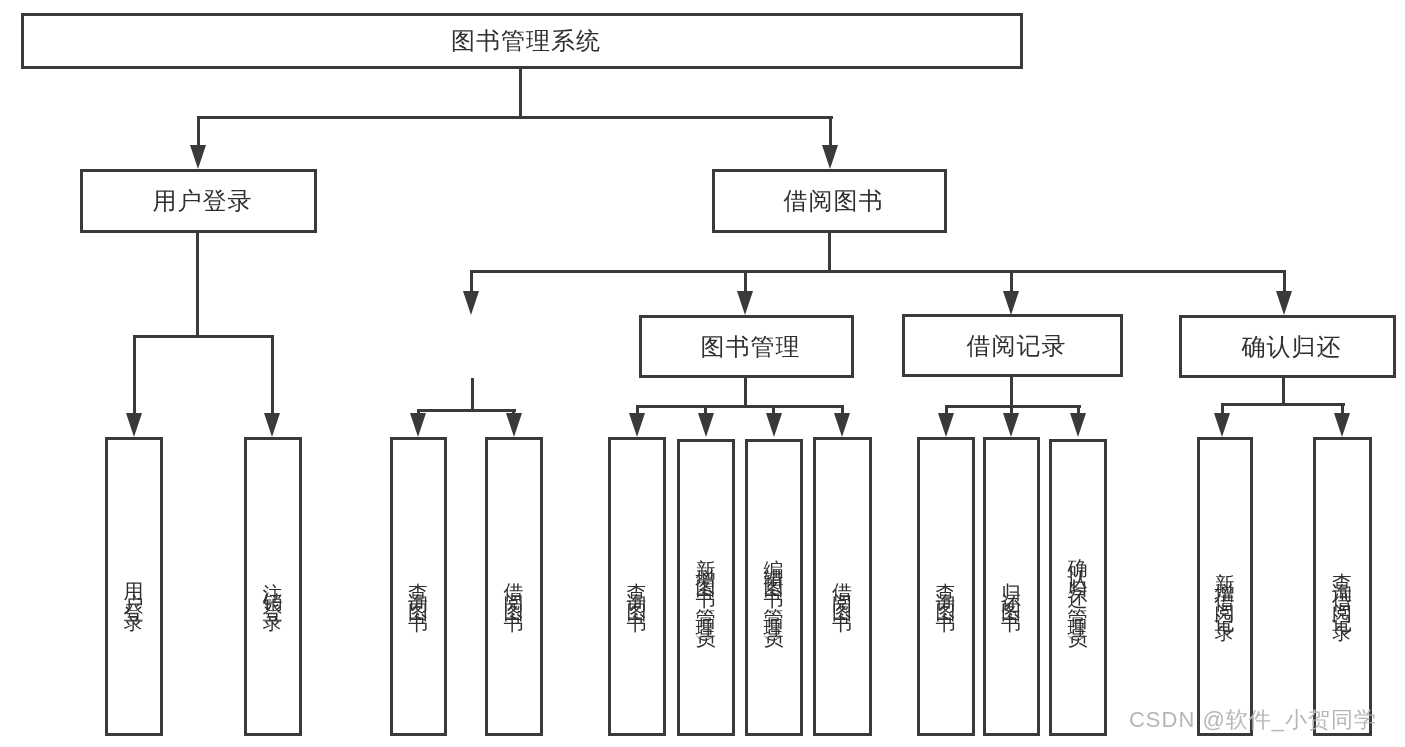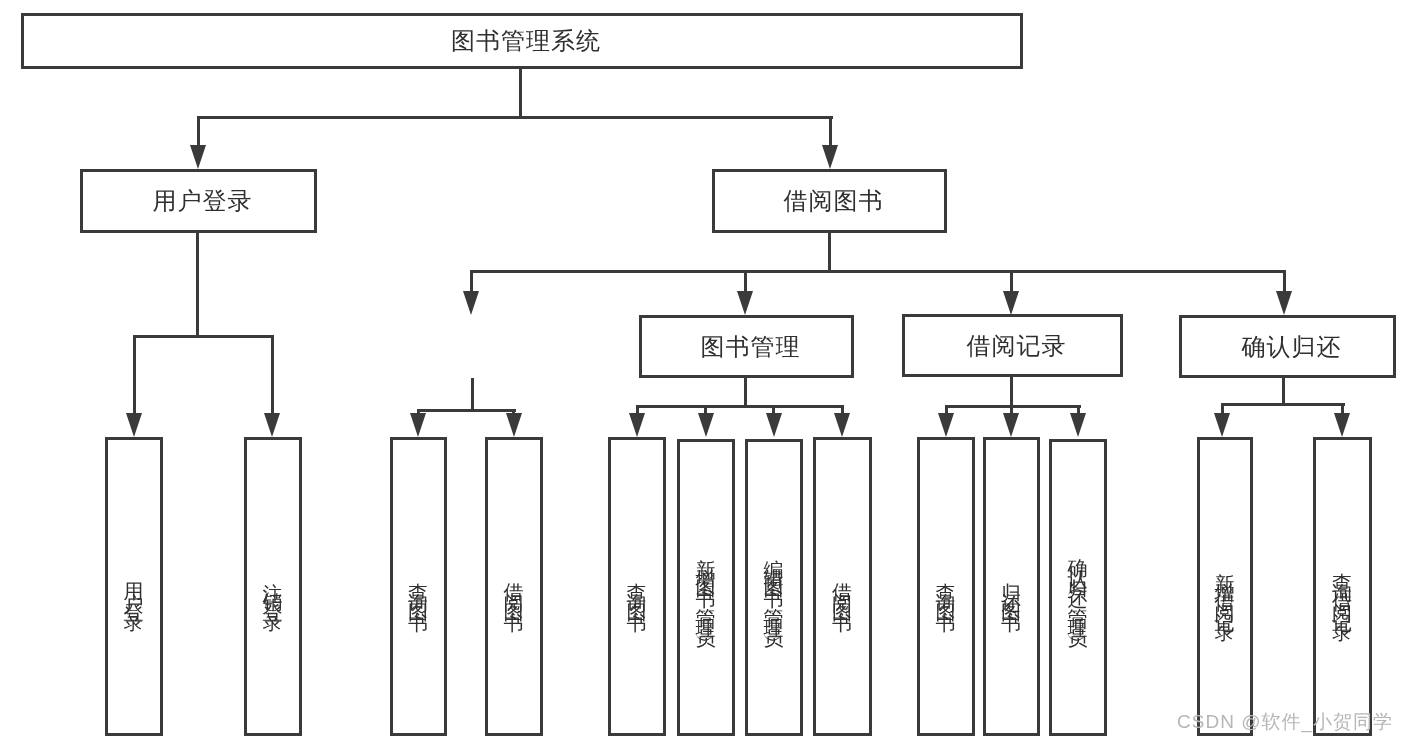"CSDN @软件_小贺同学" .watermark { font-size: 19px -> 22px; right: 12px -> 28px }
